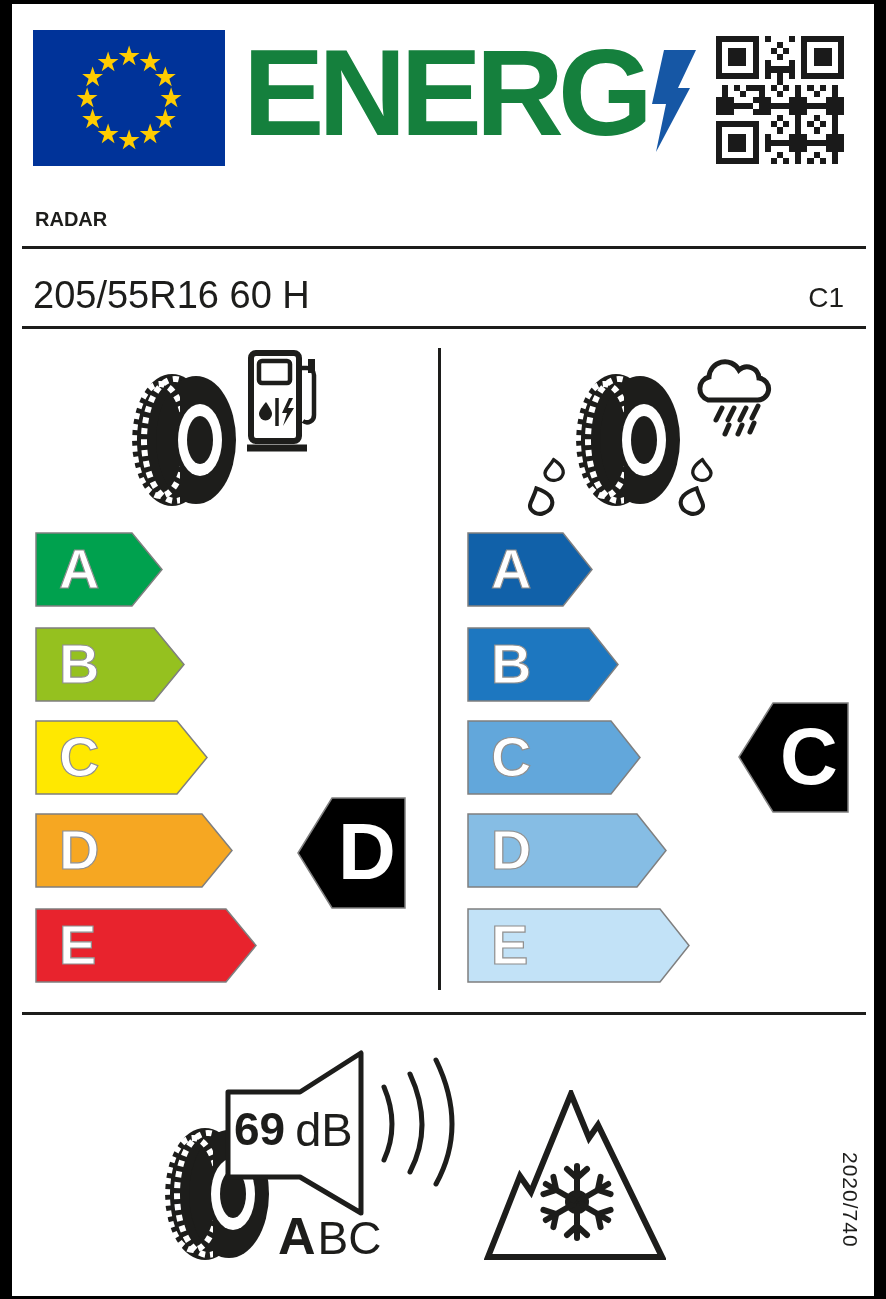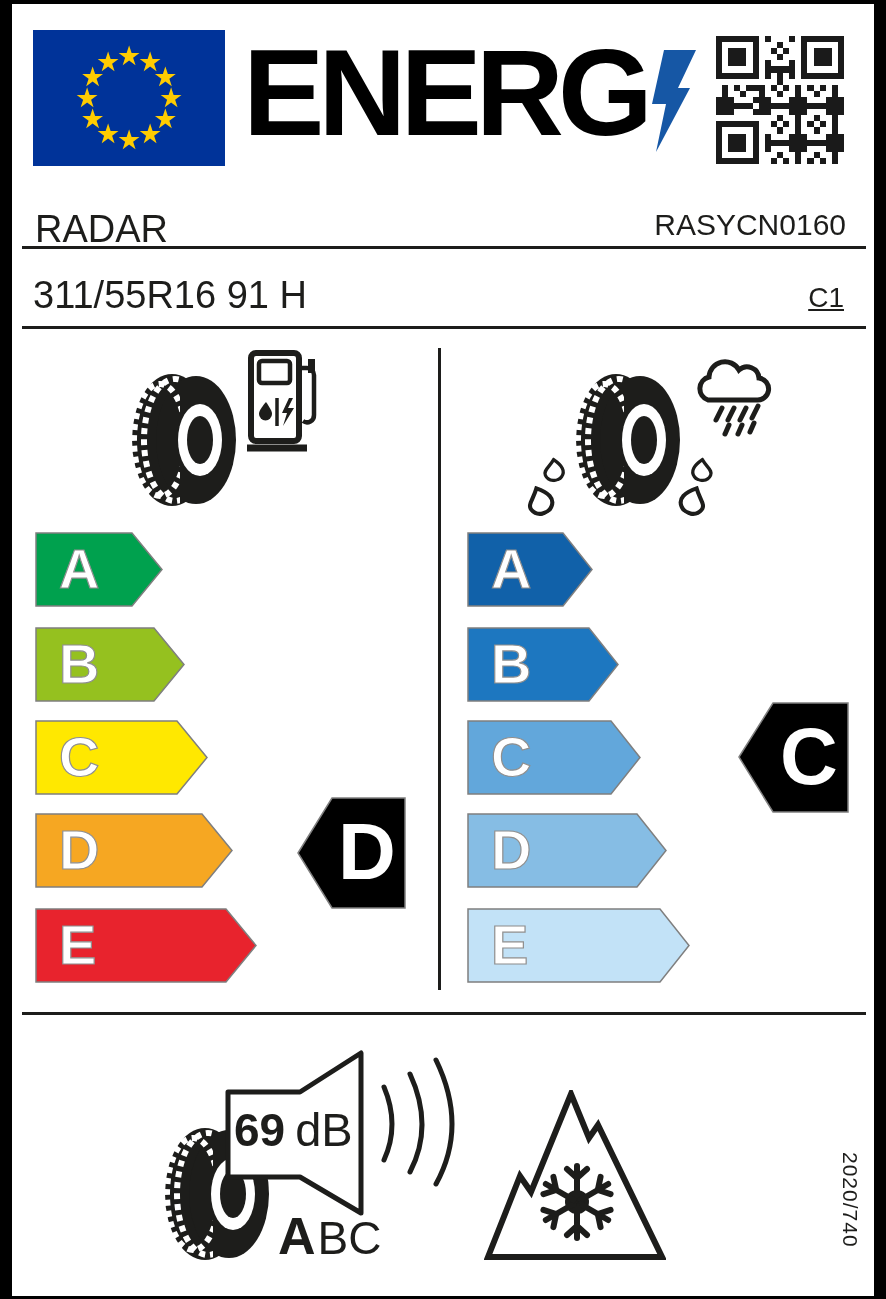"ENERG" div.logo { color: #000000 -> #15803d }
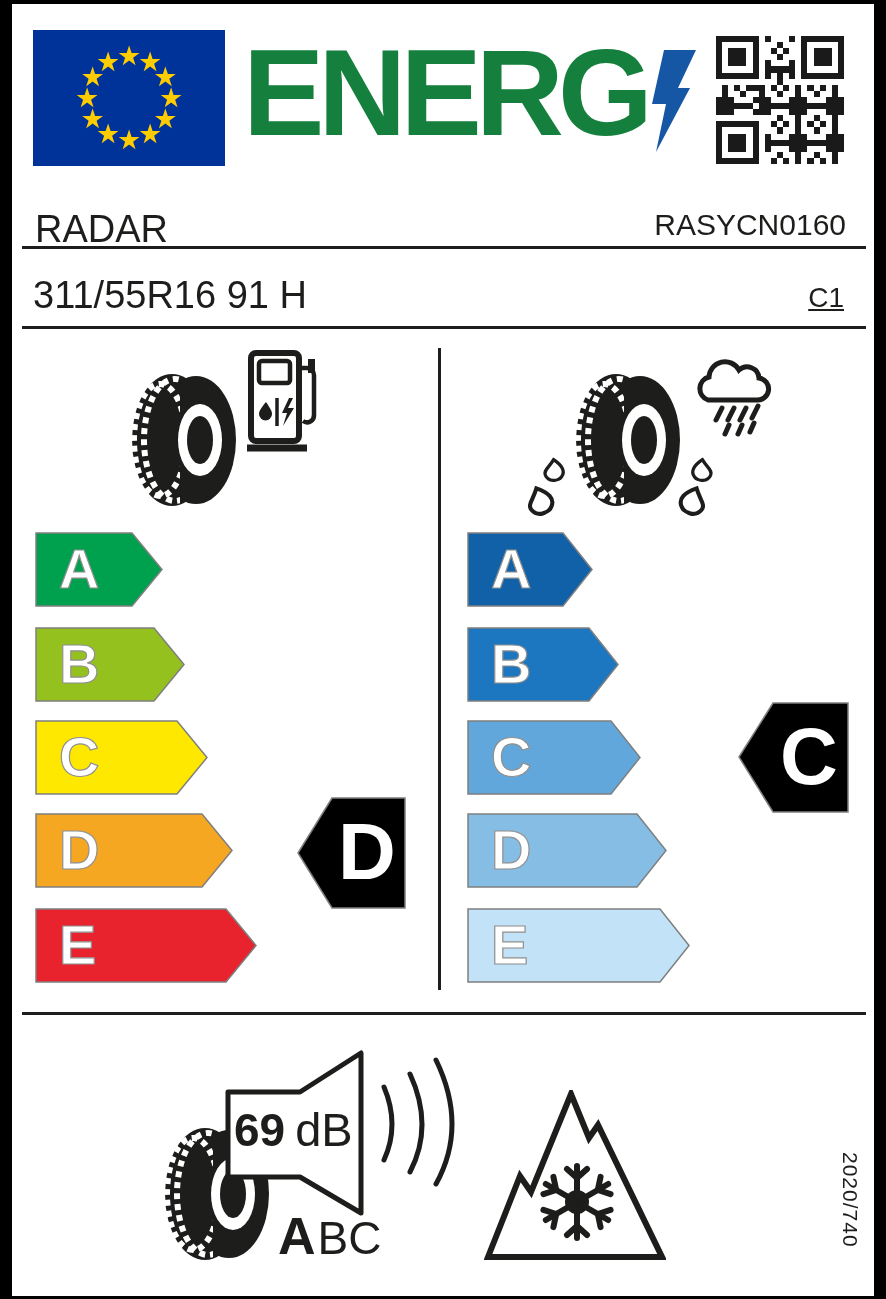"RADAR" .brand { font-size: 38px -> 20px; font-weight: normal -> bold }
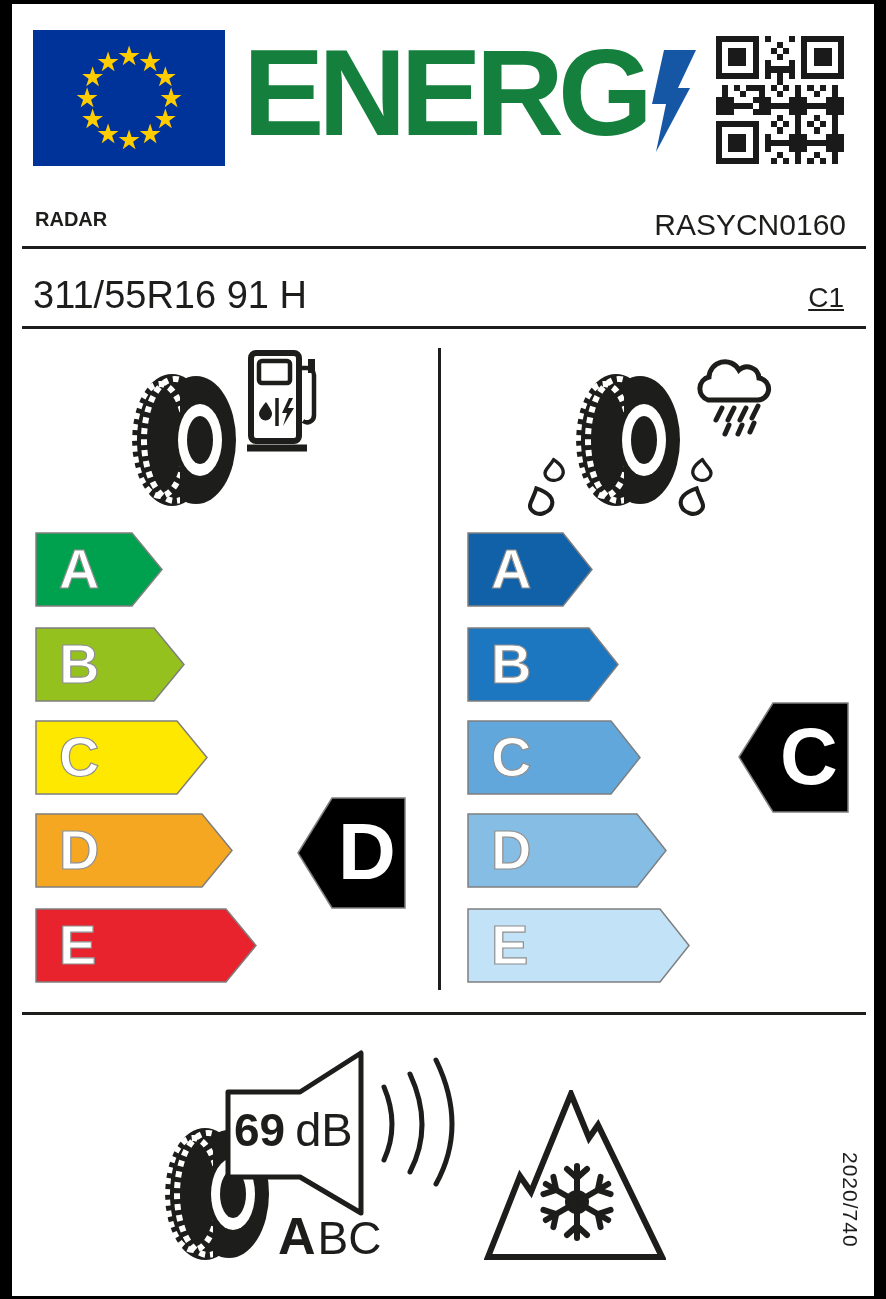"RASYCN0160" div.code { html: <div>RASYCN0160</div> -> none }
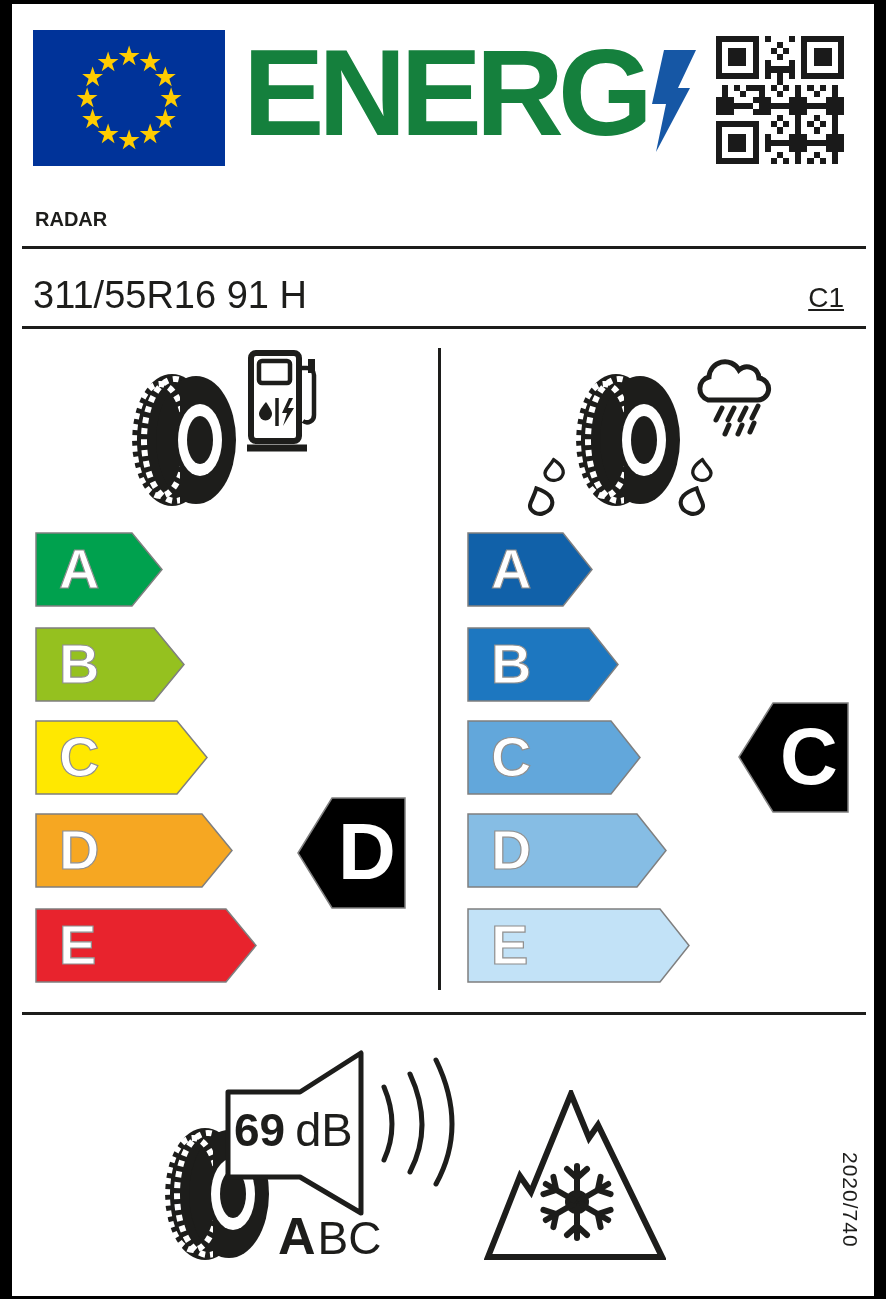"311/55R16 91 H" div.tsize { text: 311/55R16 91 -> 205/55R16 60 }
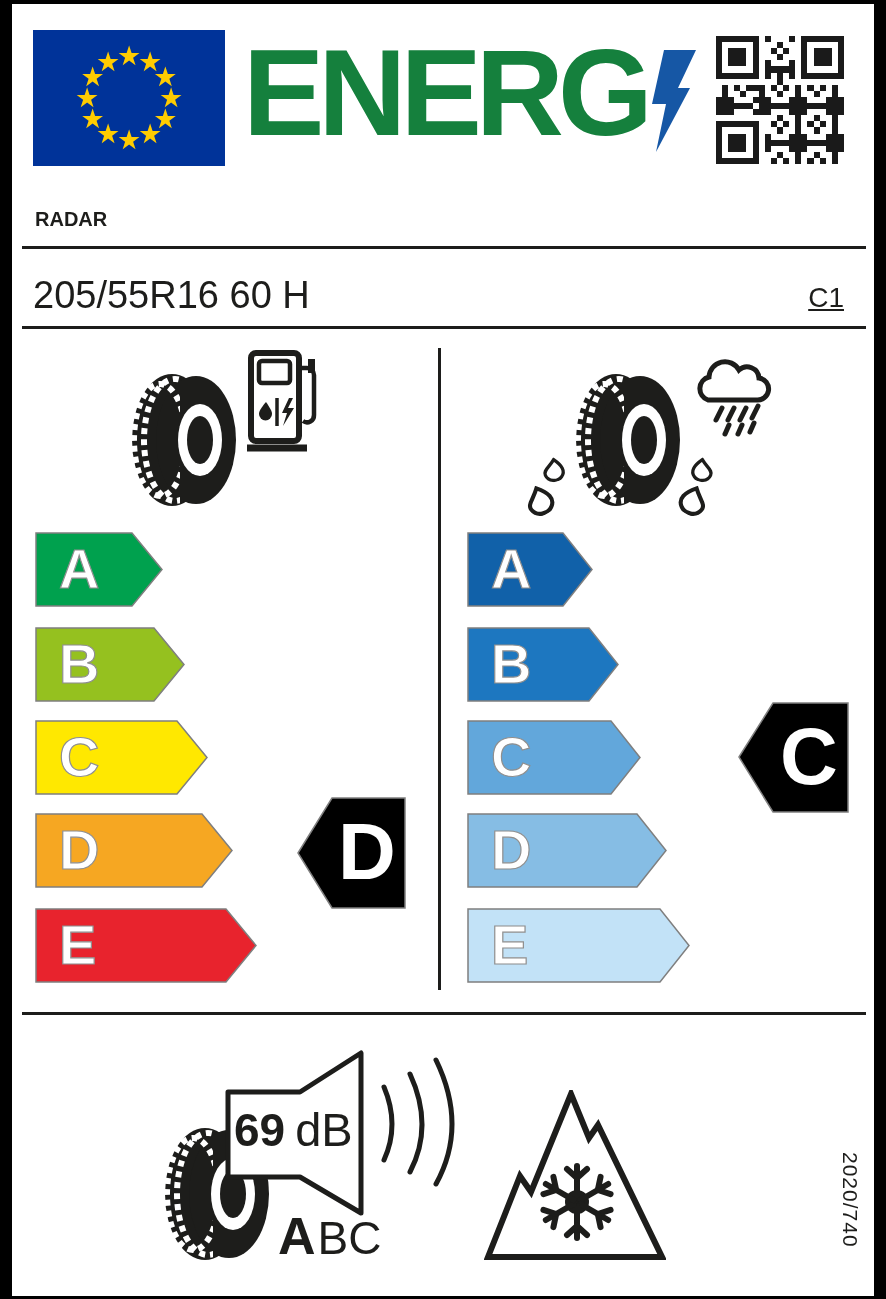"C1" .tclass { text-decoration: underline -> none }
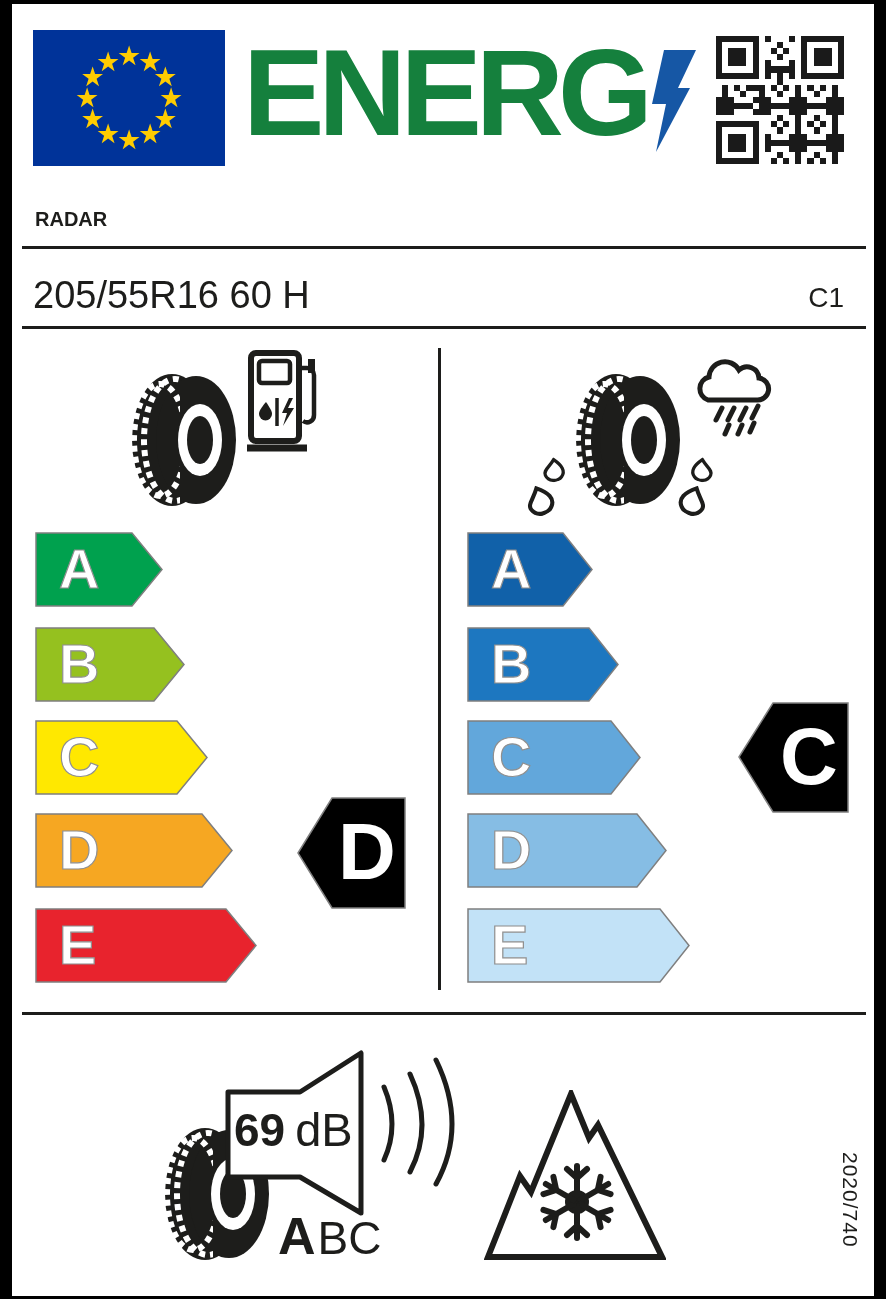"69" .db-box { align-items: center -> flex-start }
